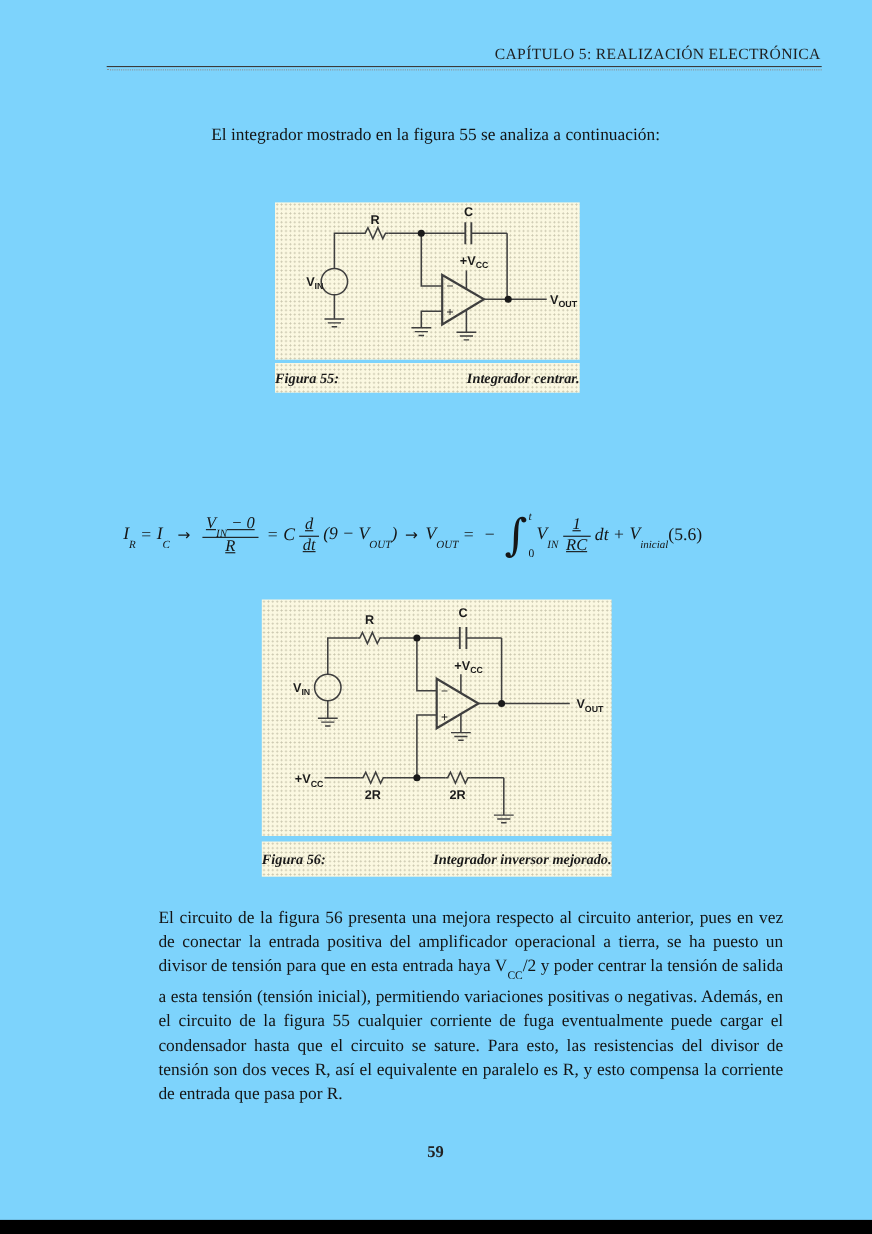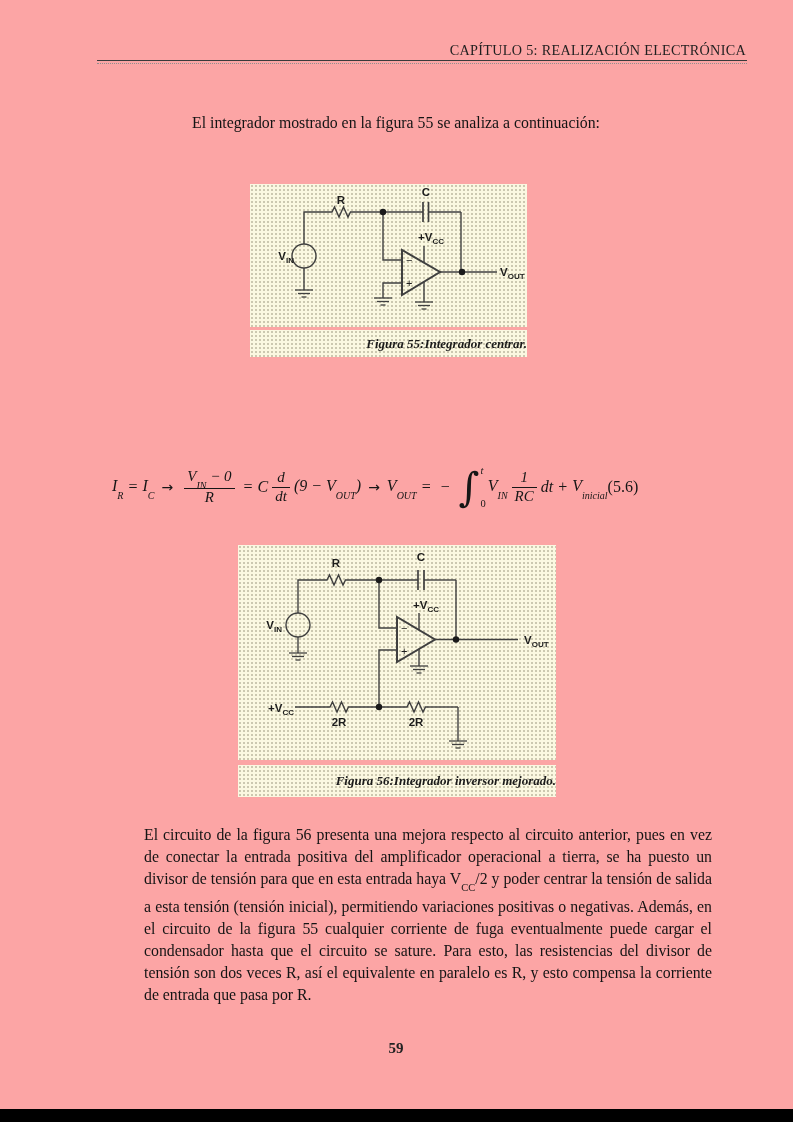"CAPÍTULO 5: REALIZACIÓN ELECTRÓNICA" .page { background: #fca5a5 -> #7dd3fc }
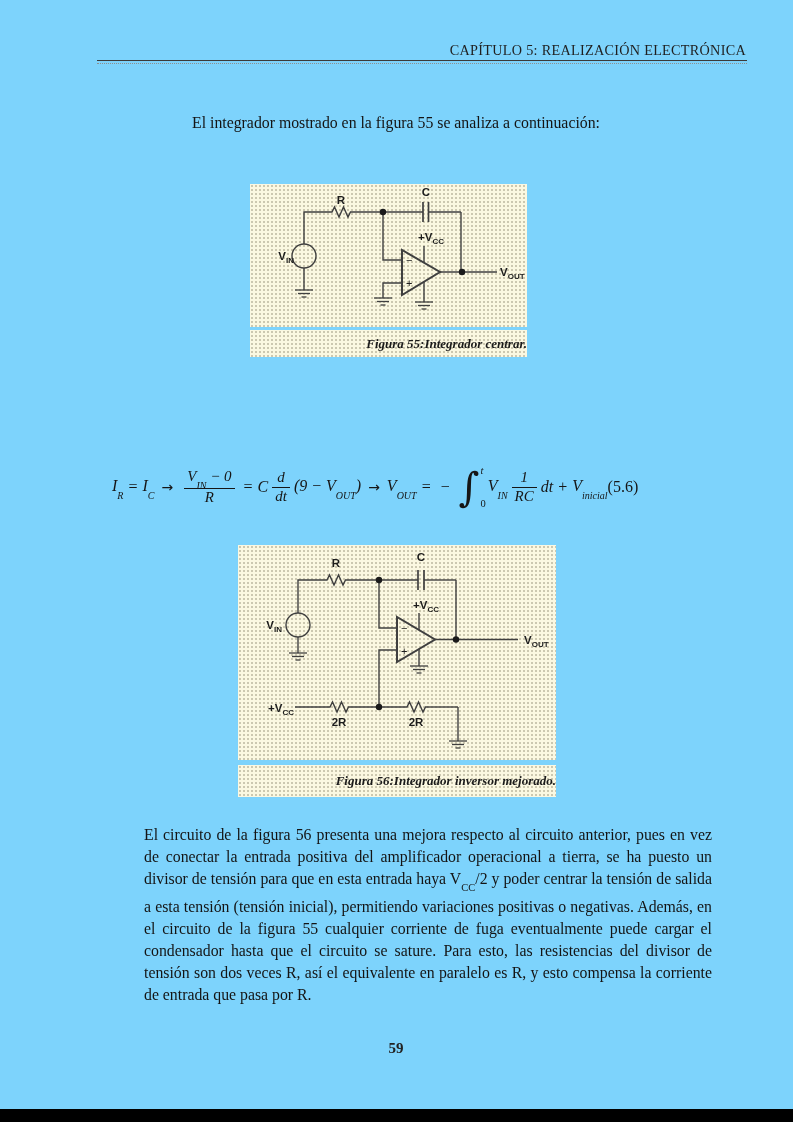"Figura 55:" .fig-caption { justify-content: flex-end -> space-between }
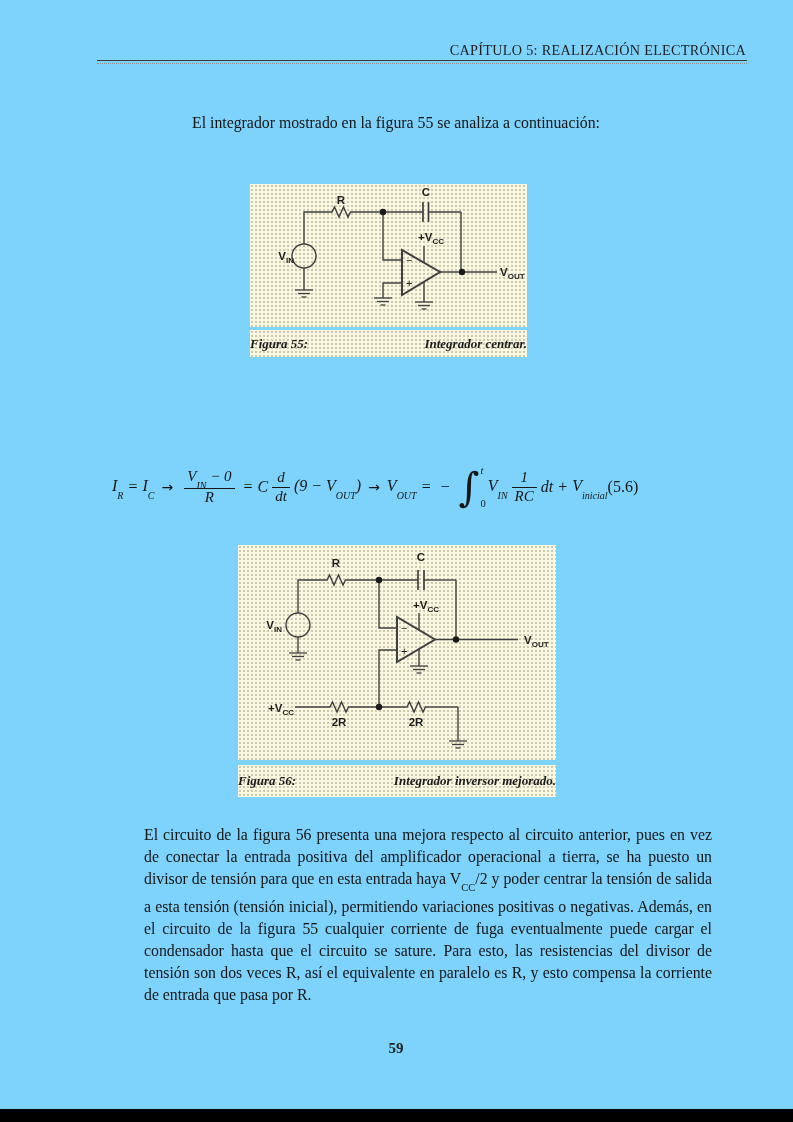"VIN − 0" .frac { text-decoration: none -> underline }
